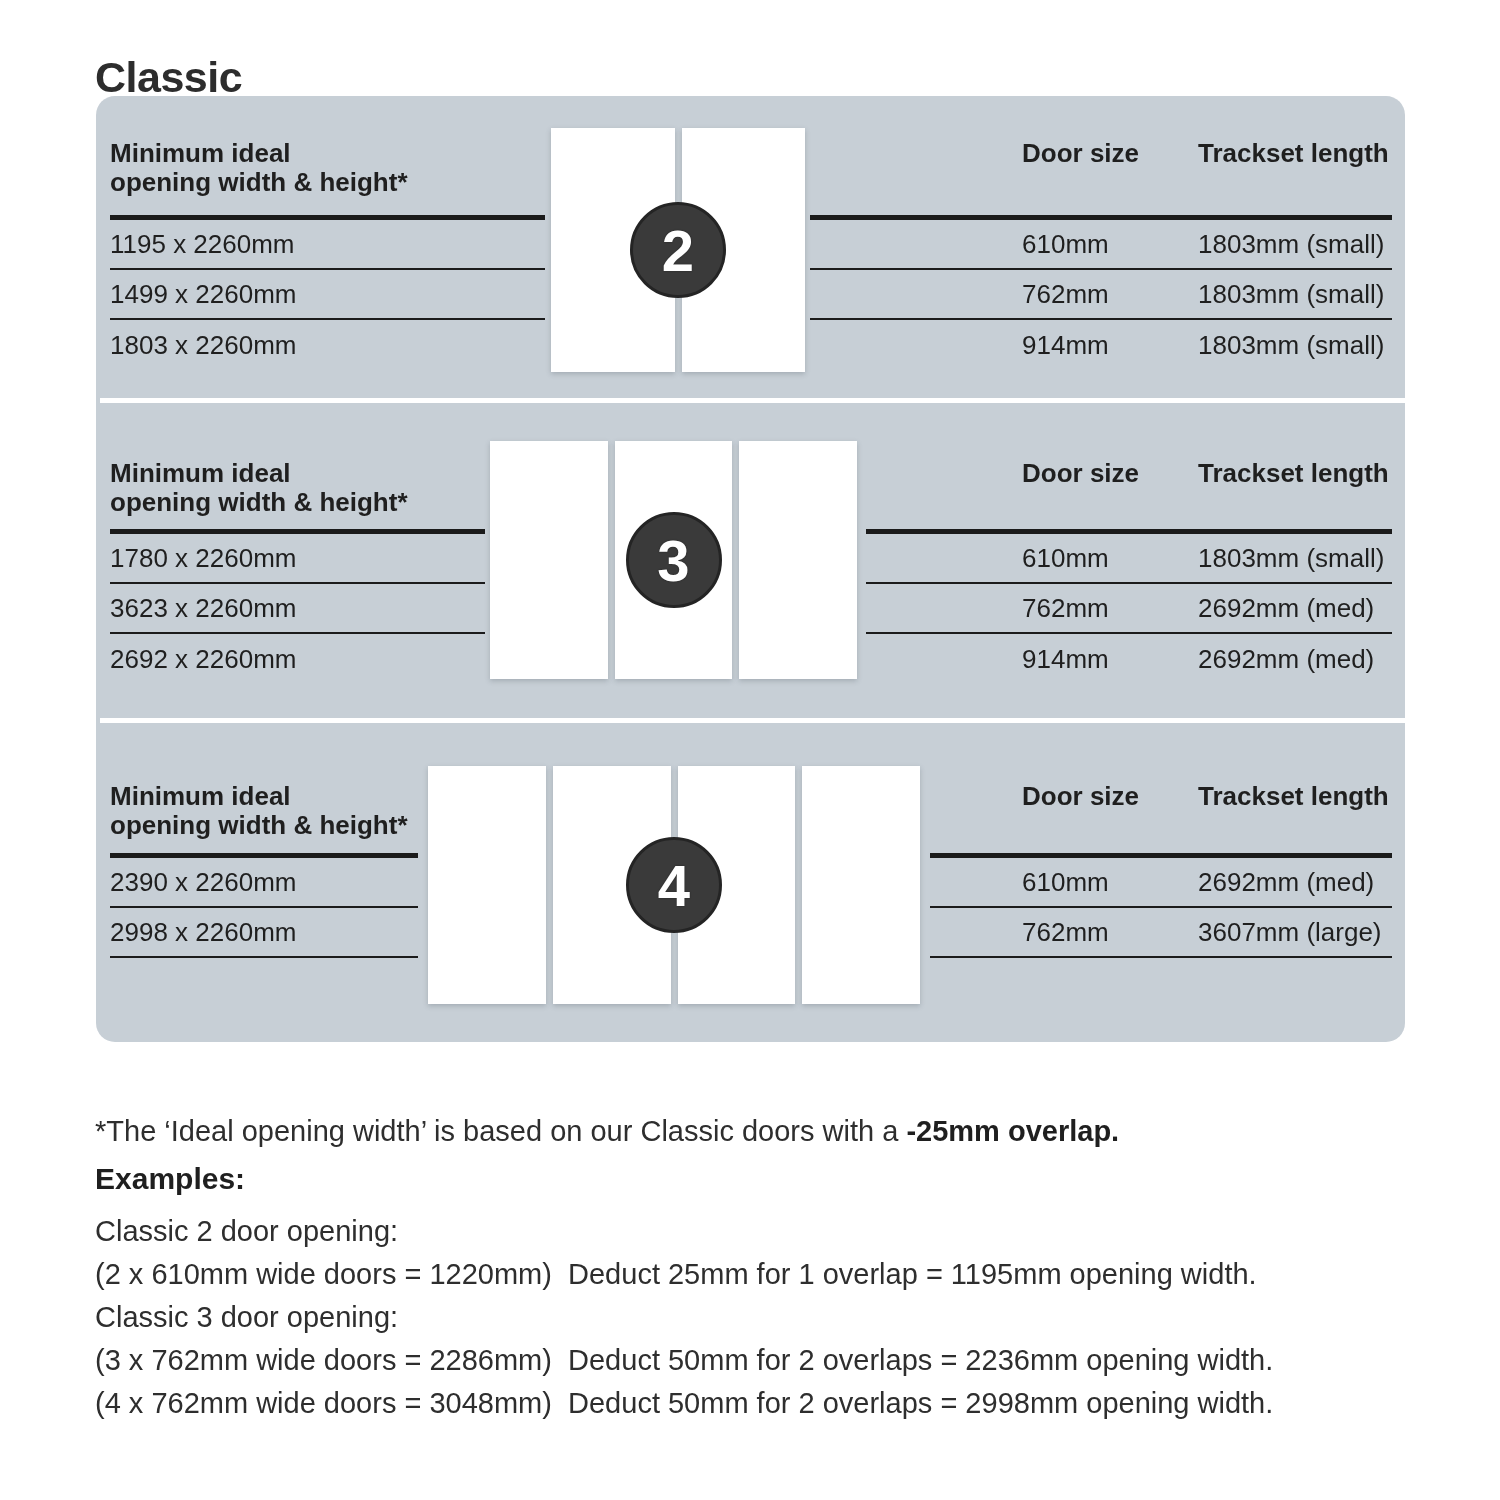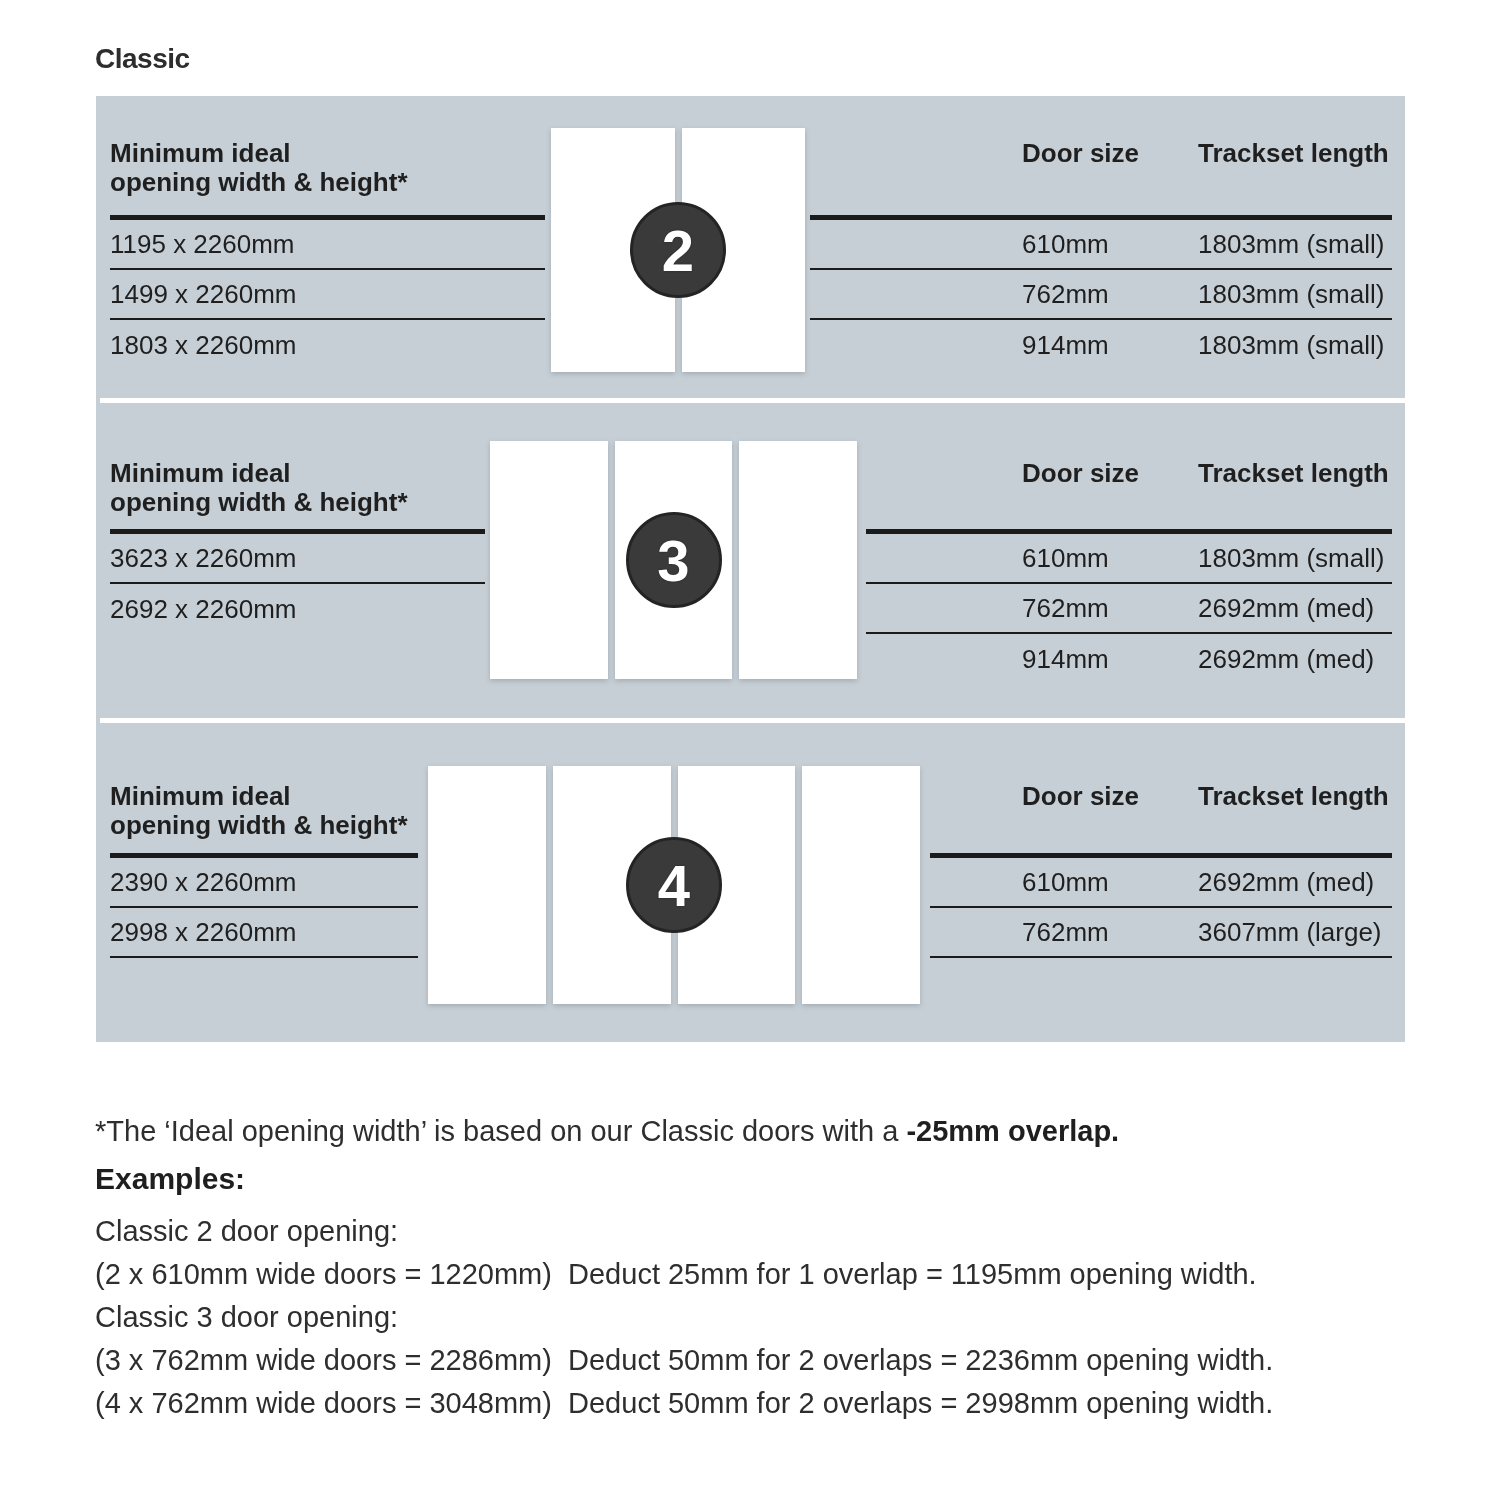"Classic" .page-title { font-size: 28px -> 43px }
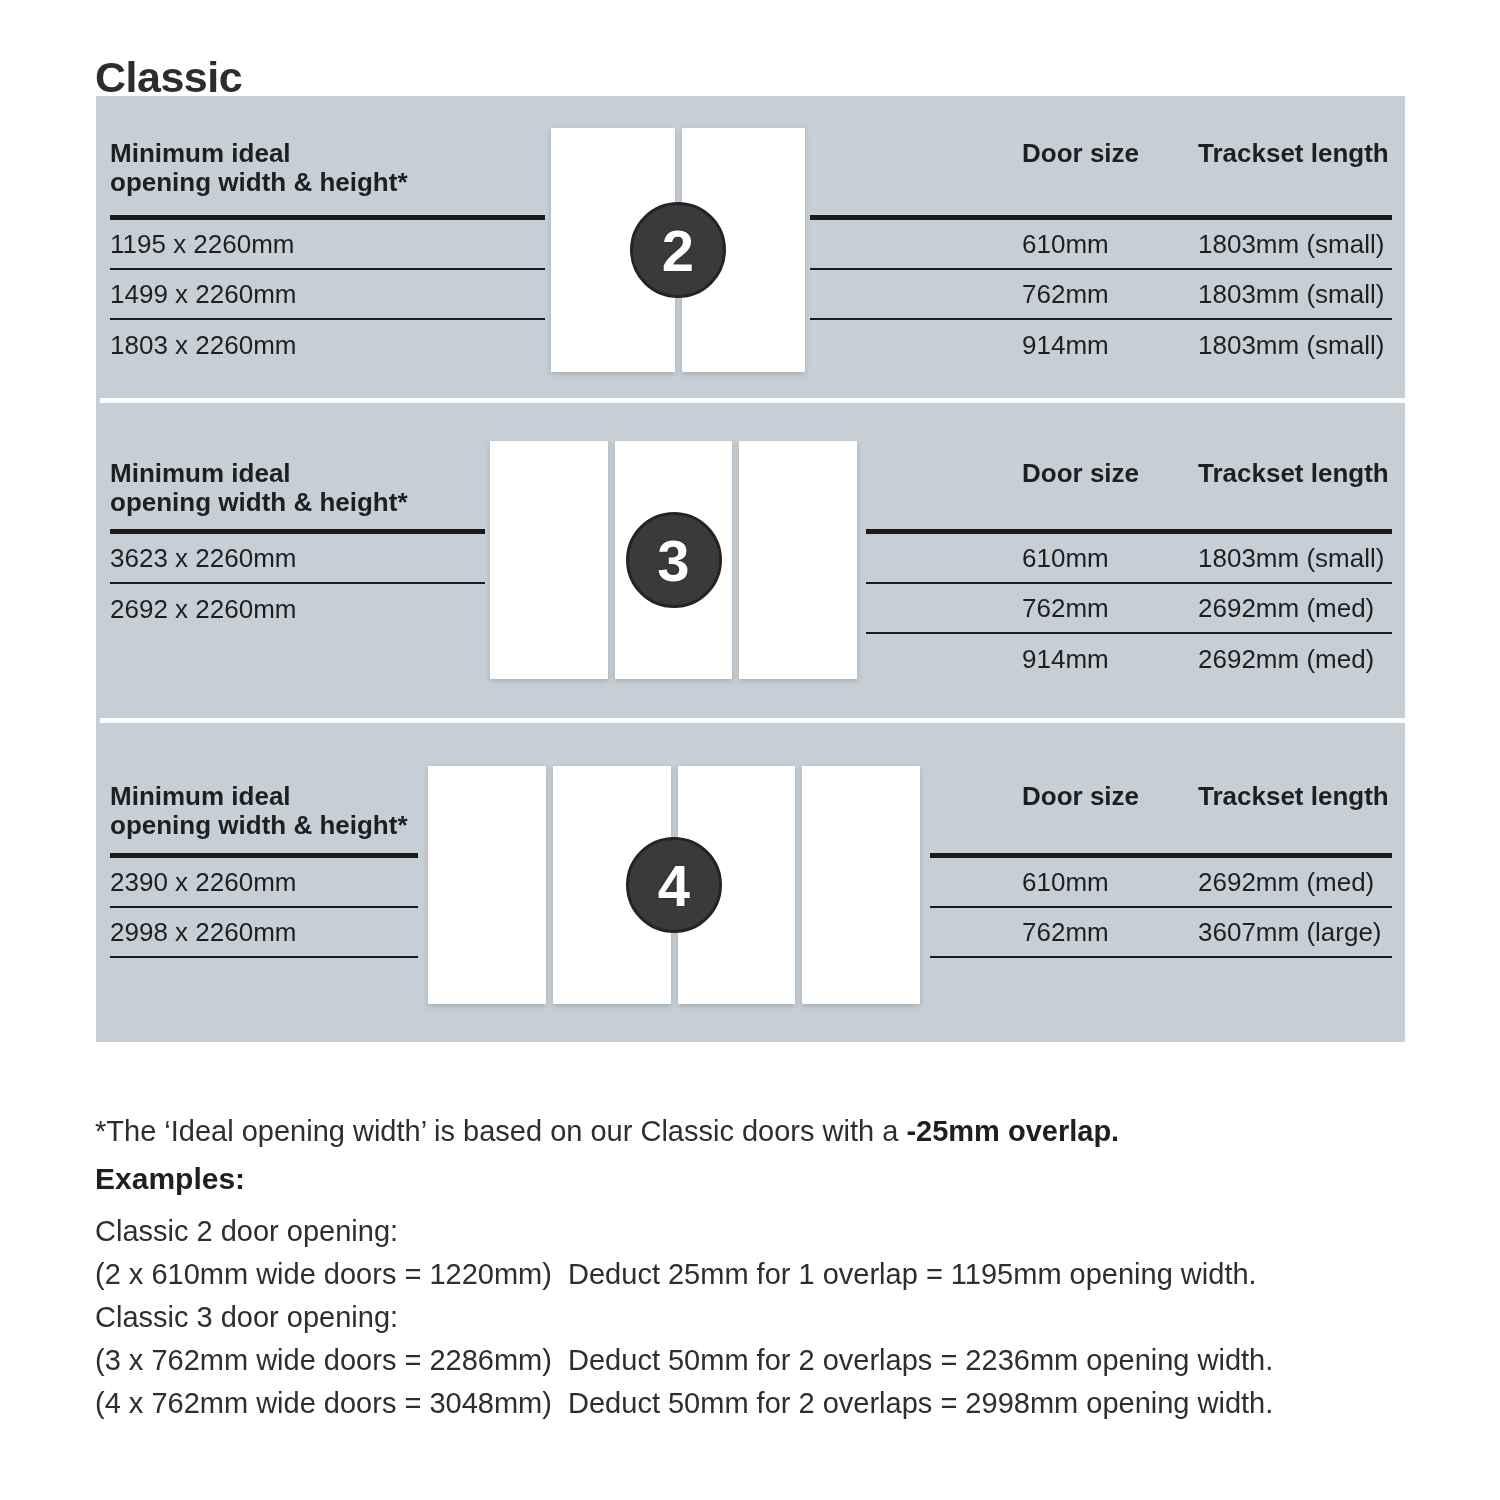"Minimum ideal" .panel { border-radius: none -> 19px }
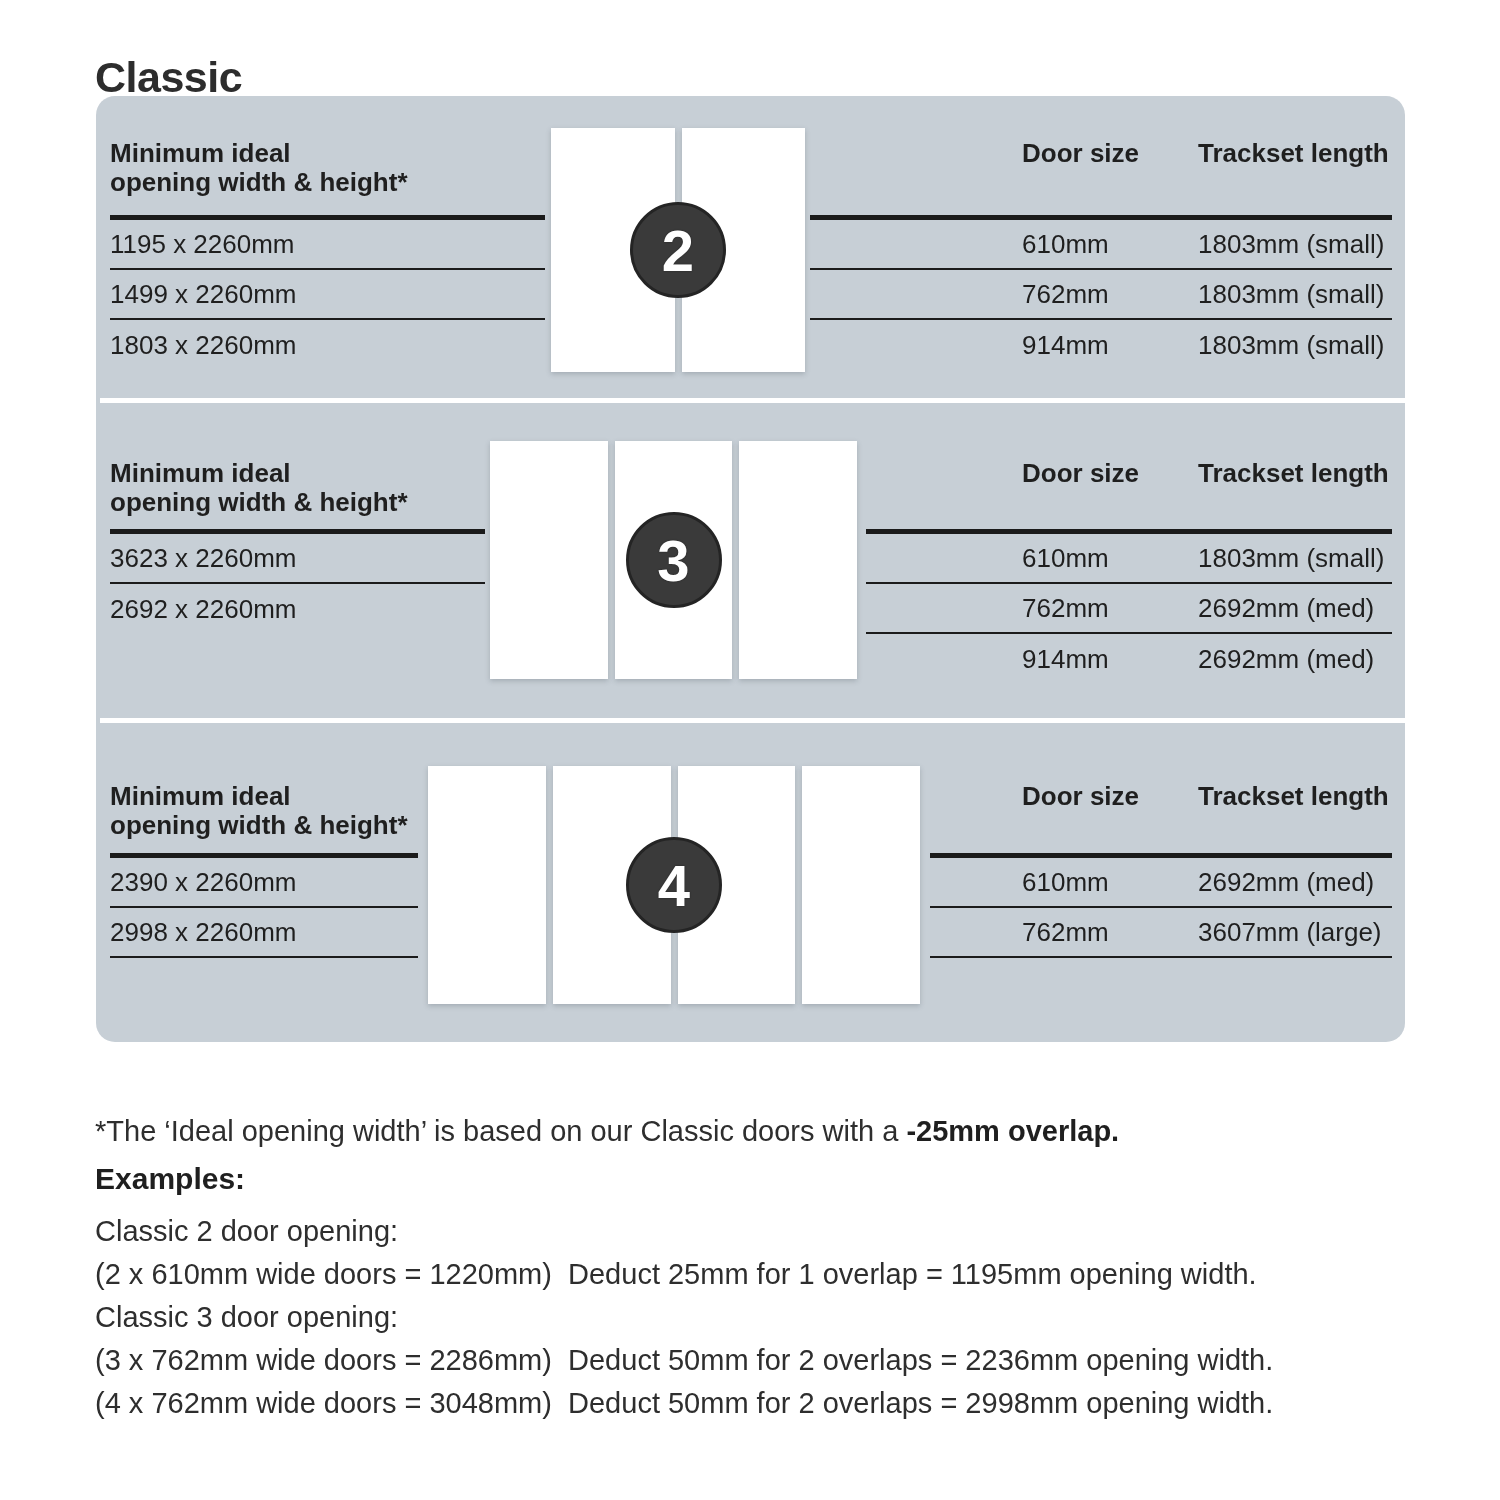"1780 x 2260mm" div.trow { html: none -> <div> <span>1780 x 2260mm</span> </div> }
